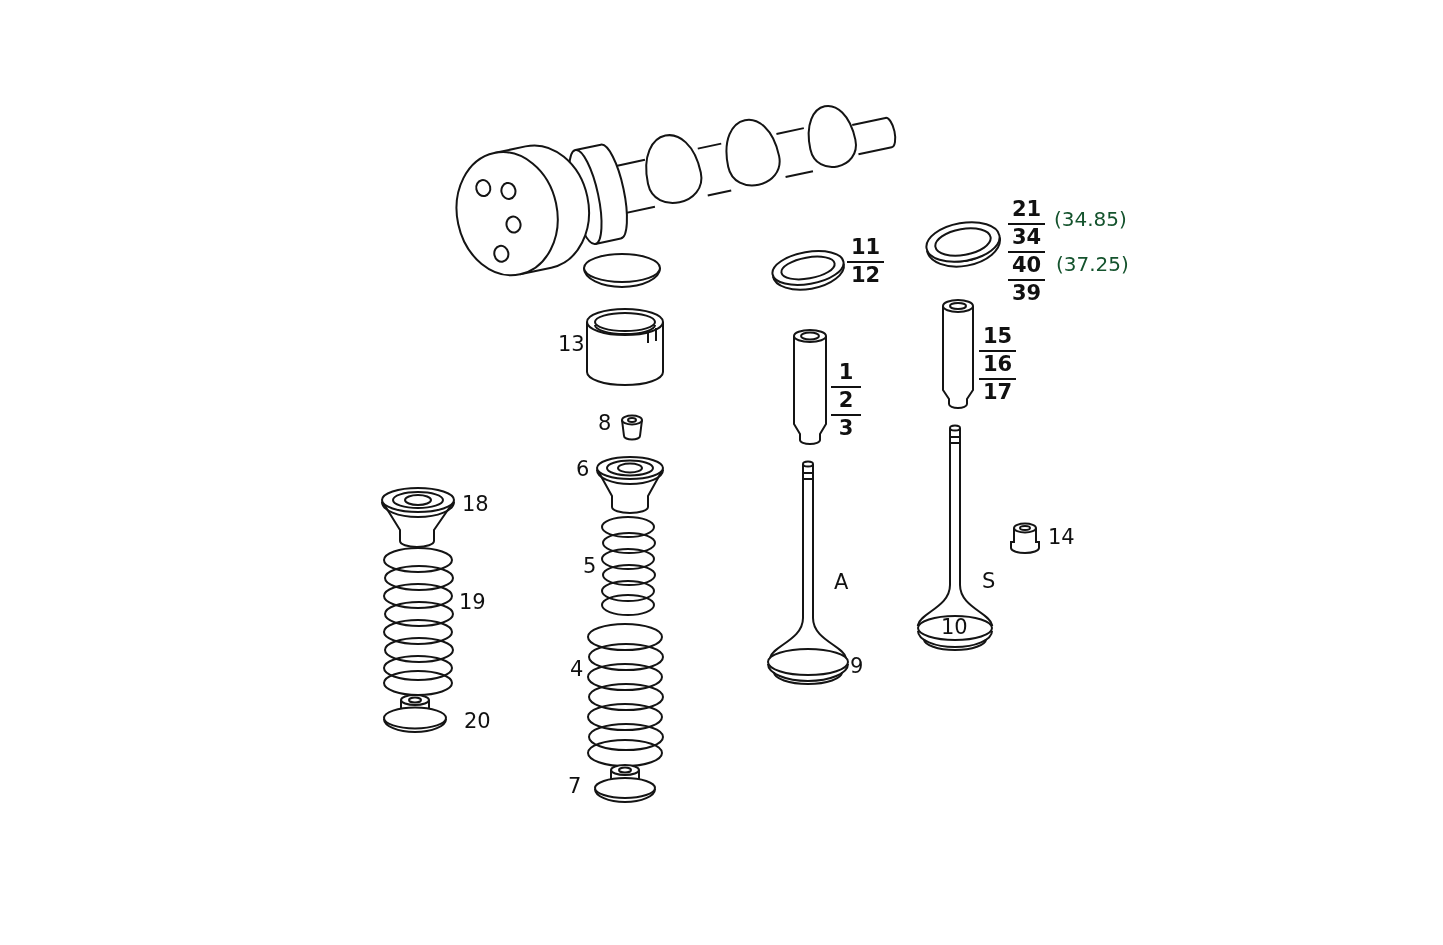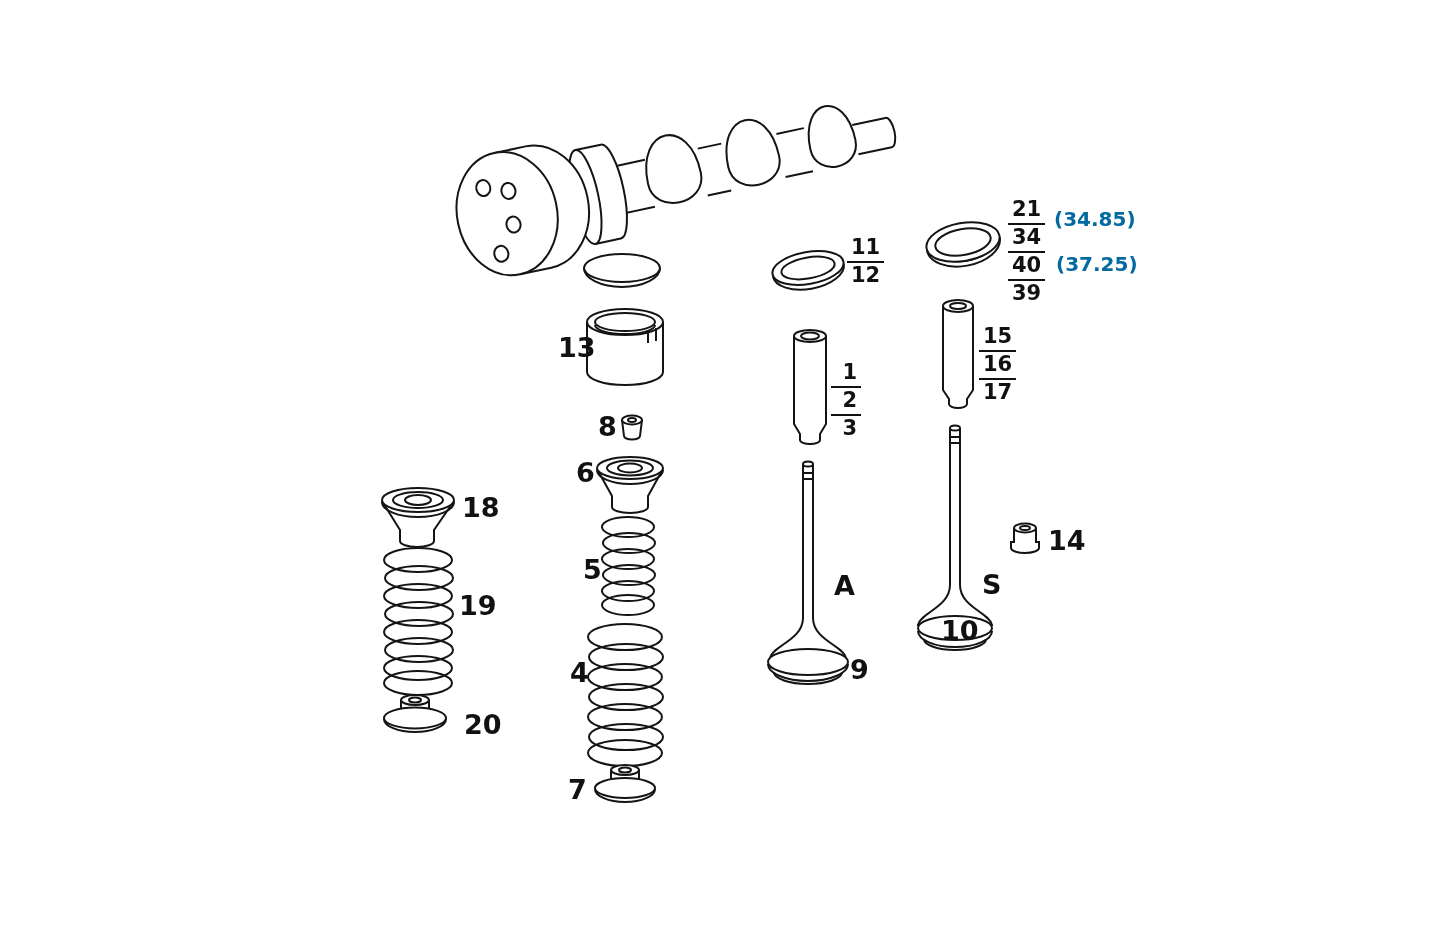"21" .srow { text-align: right -> center }
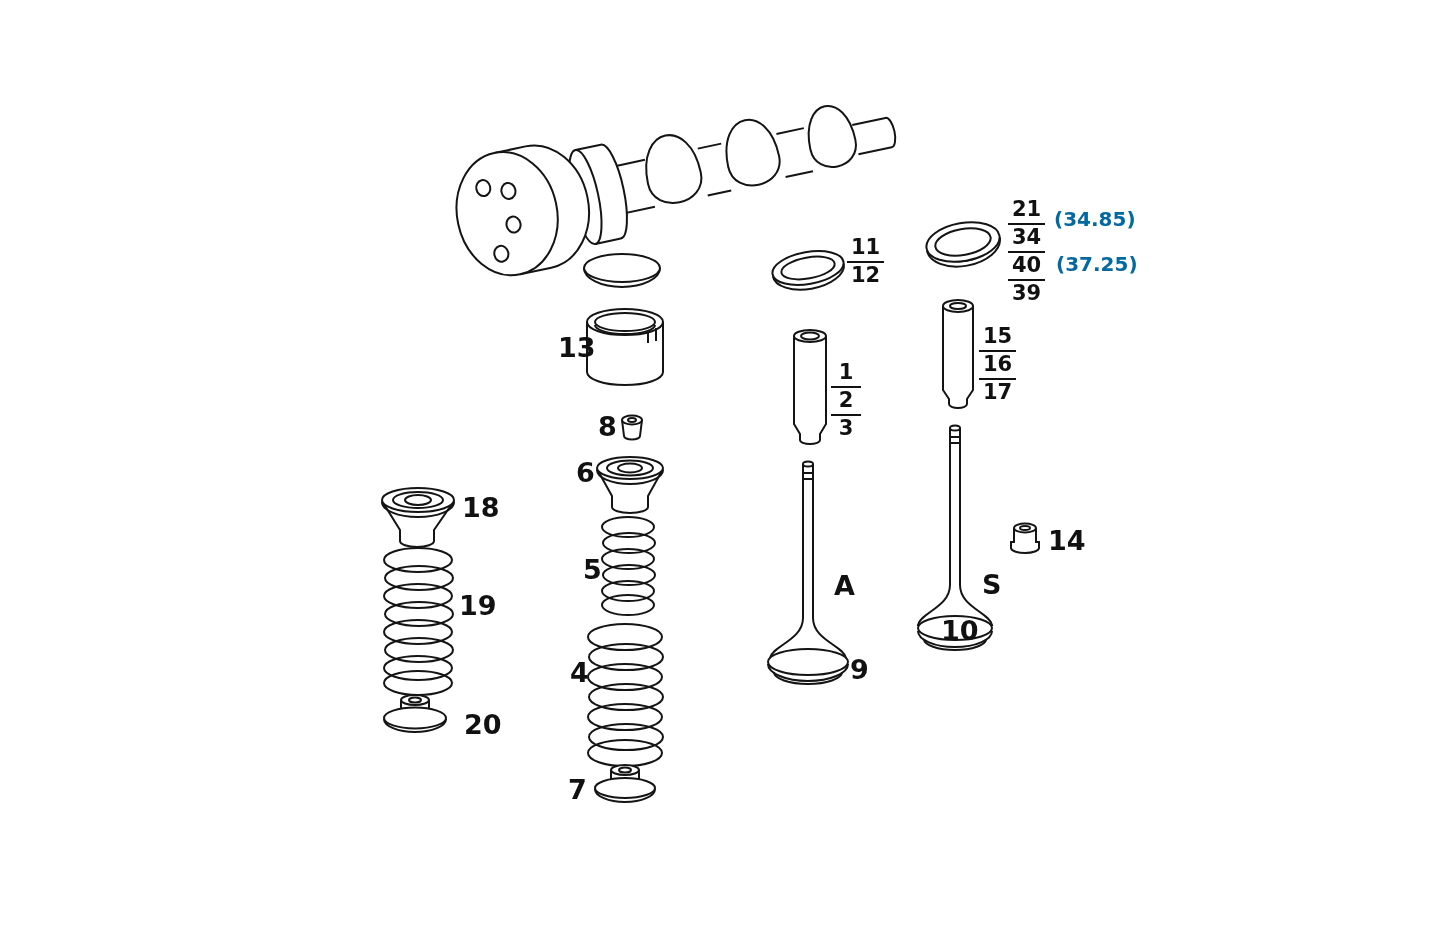"(34.85)" .dim { color: #0369a1 -> #14532d; font-weight: bold -> normal }
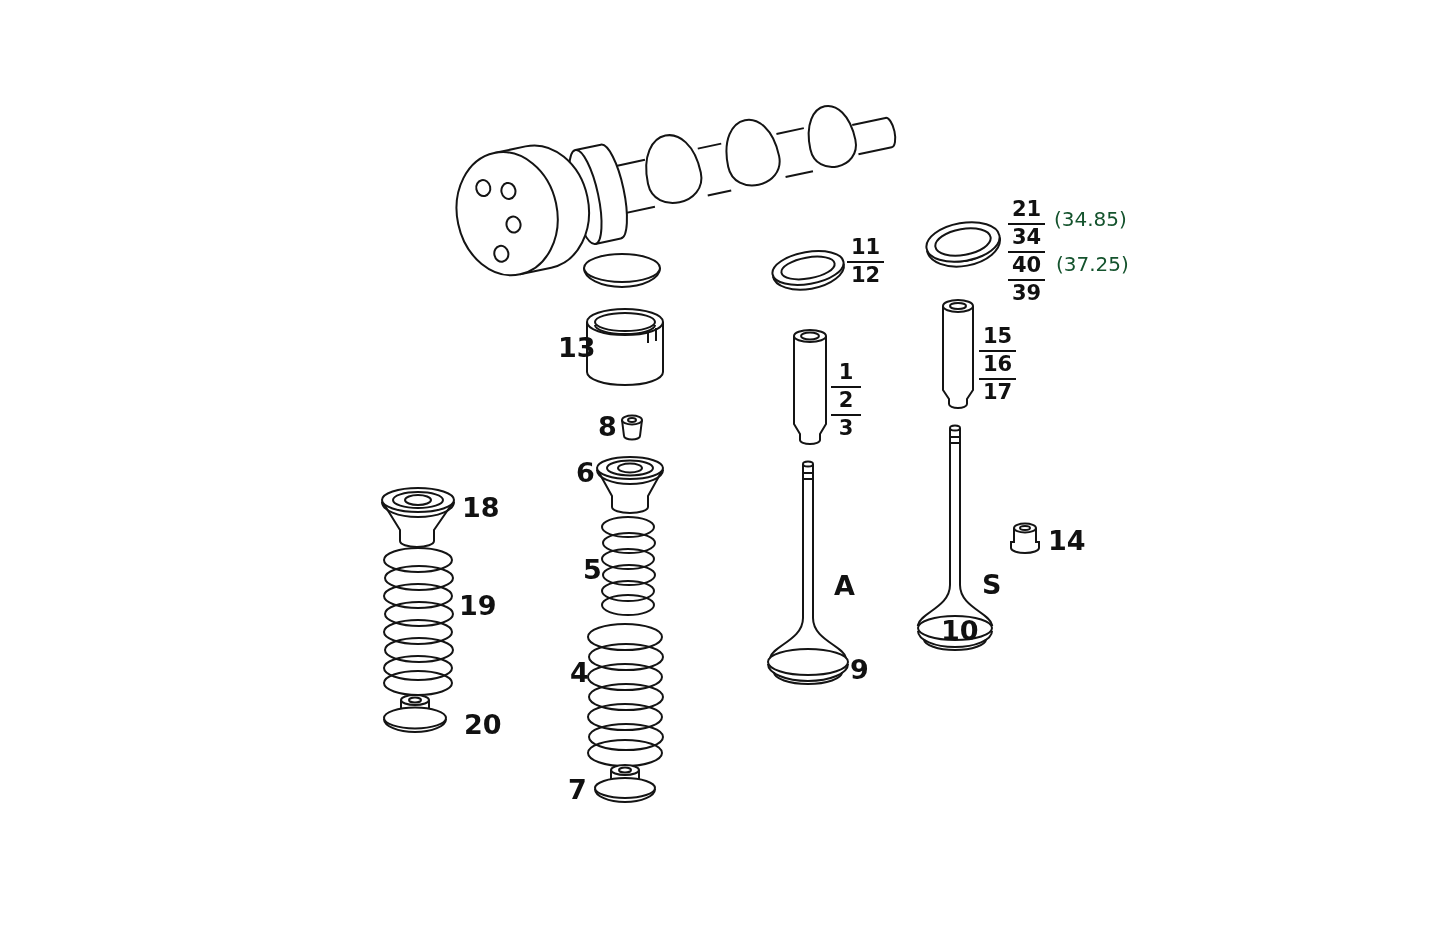"13" .lbl { font-size: 27px -> 21px; font-weight: bold -> normal }
